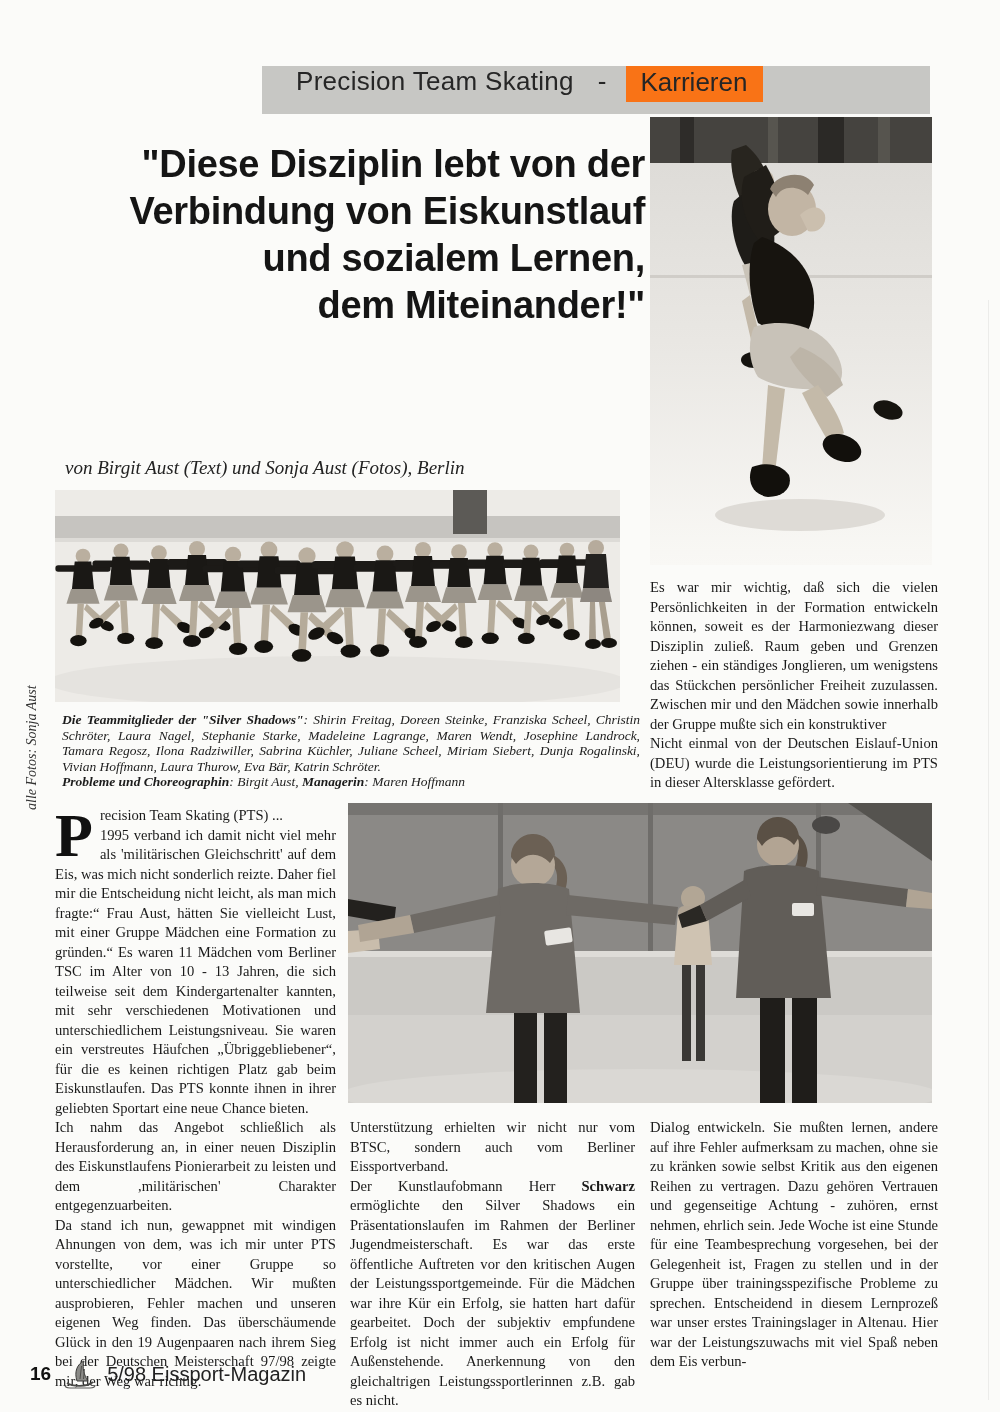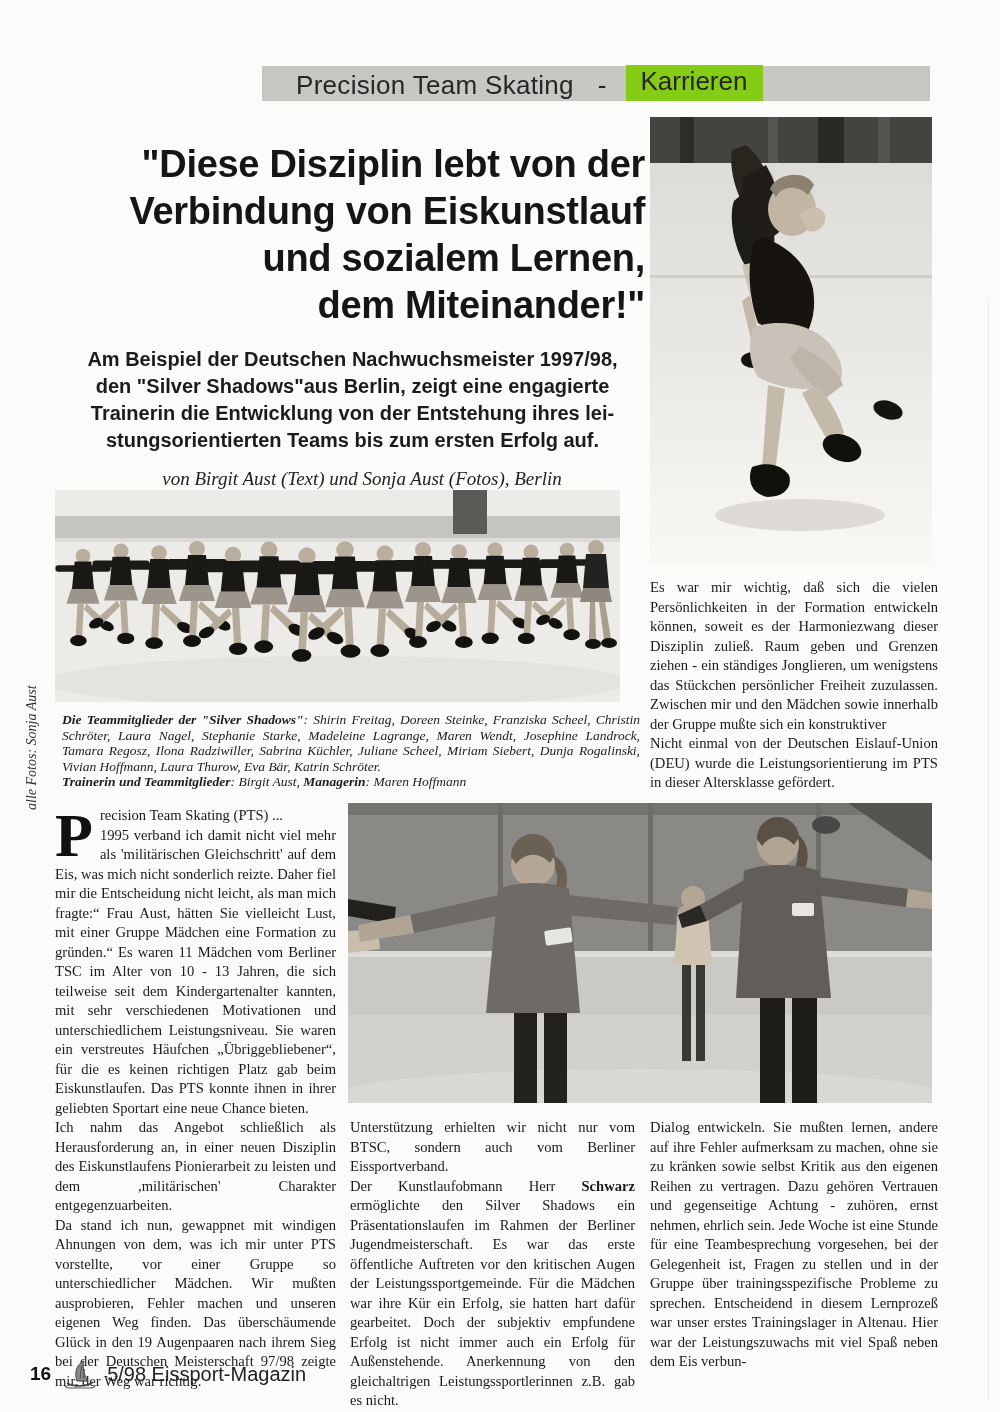"Precision Team Skating" .header-bar { align-items: flex-end -> flex-start; height: 35px -> 48px }
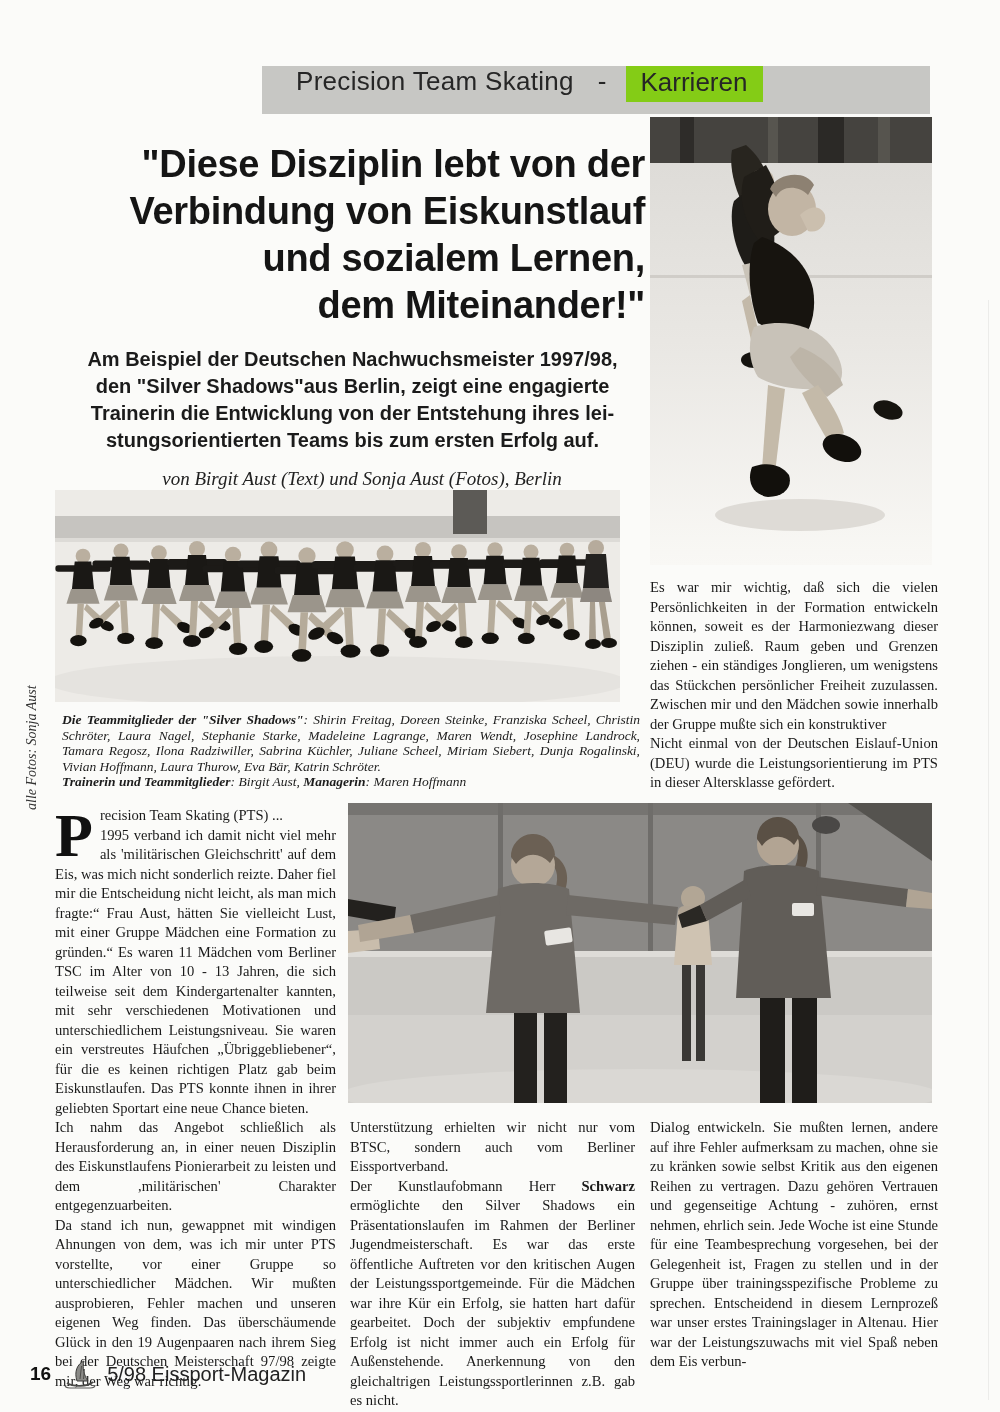"Karrieren" .header-tab { background: #84cc16 -> #f97316 }
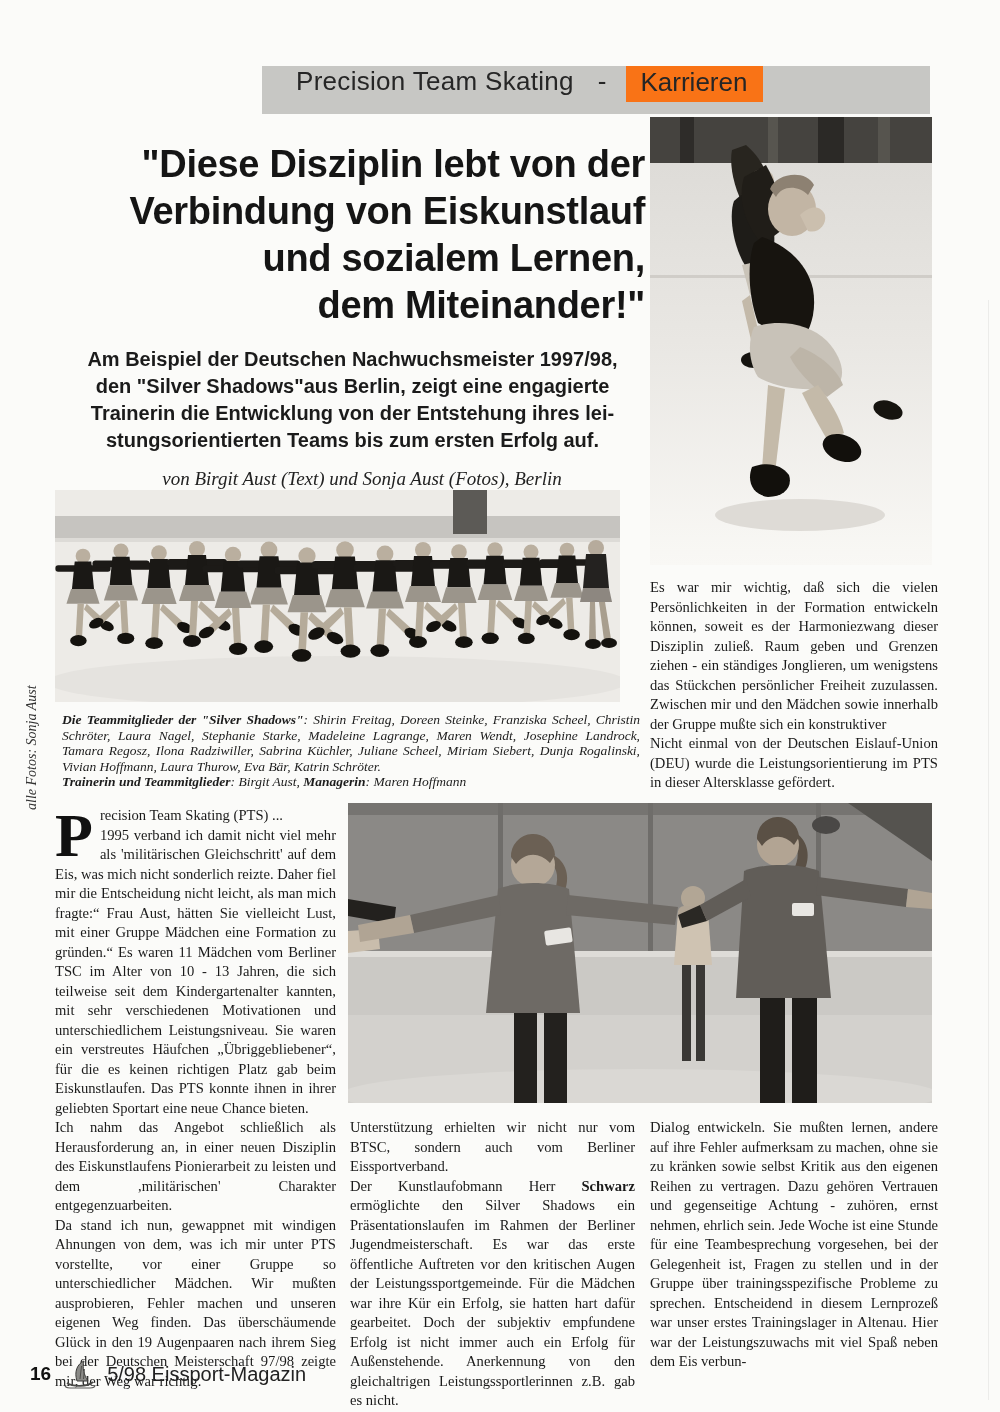"Am Beispiel der Deutschen" p.standfirst { html: <p>Am Beispiel der Deutschen Nachwuchsmeister 1997/98, den "Silver Shadows"aus Berlin, zeigt eine engagierte Trainerin die Entwicklung von der Entstehung ihres lei- stungsorientierten Teams bis zum ersten Erfolg auf.</p> -> none }
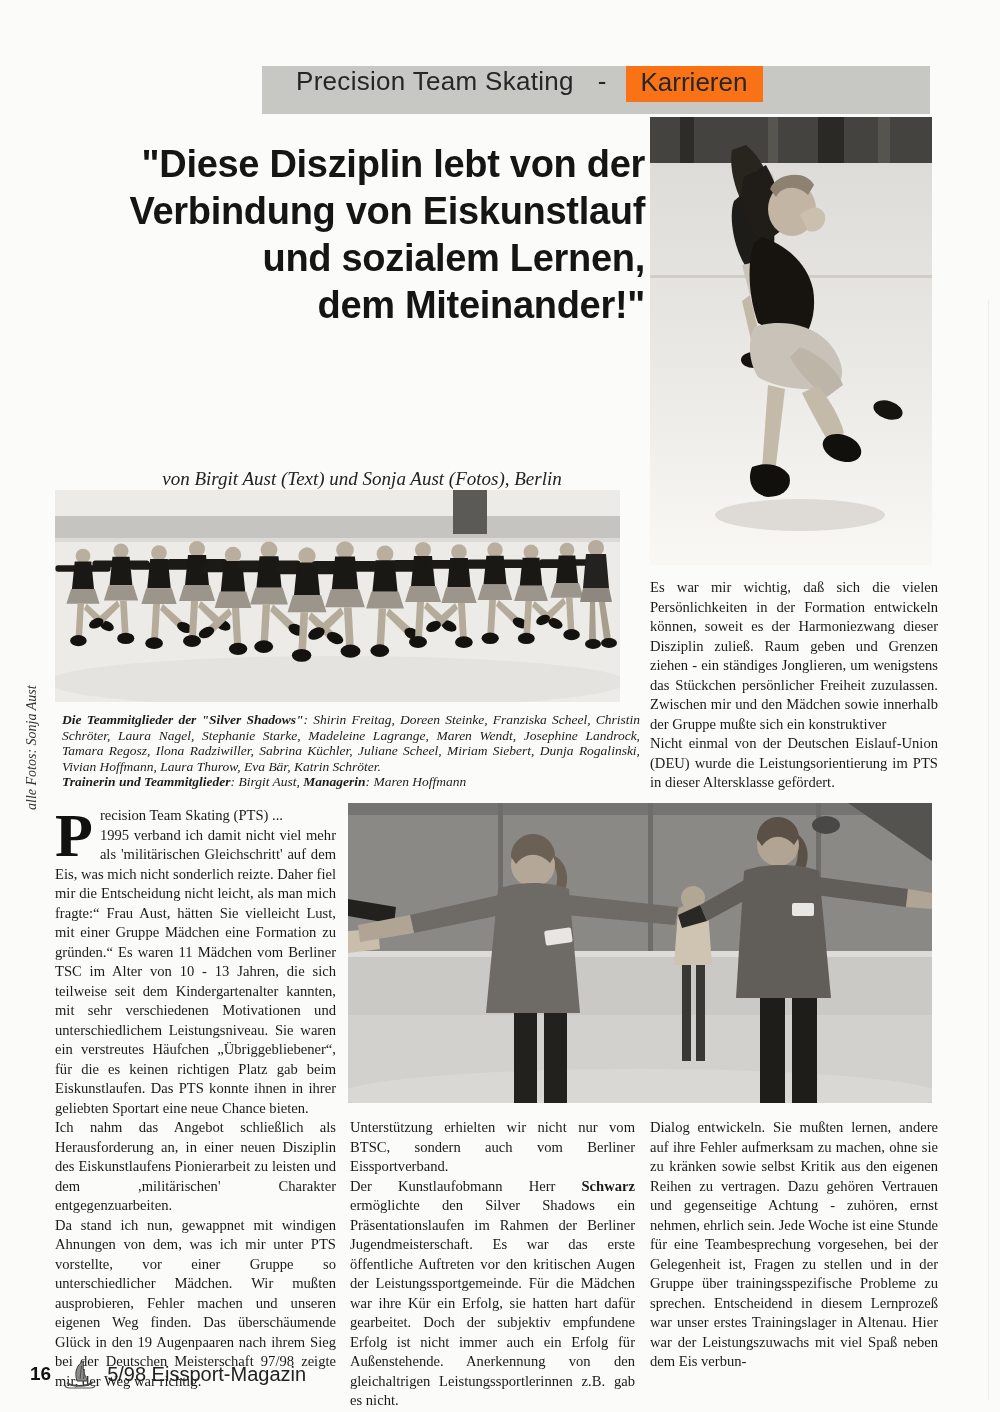"von Birgit Aust (Text) und" .byline { margin: 16px -> 5px; text-align: center -> left }
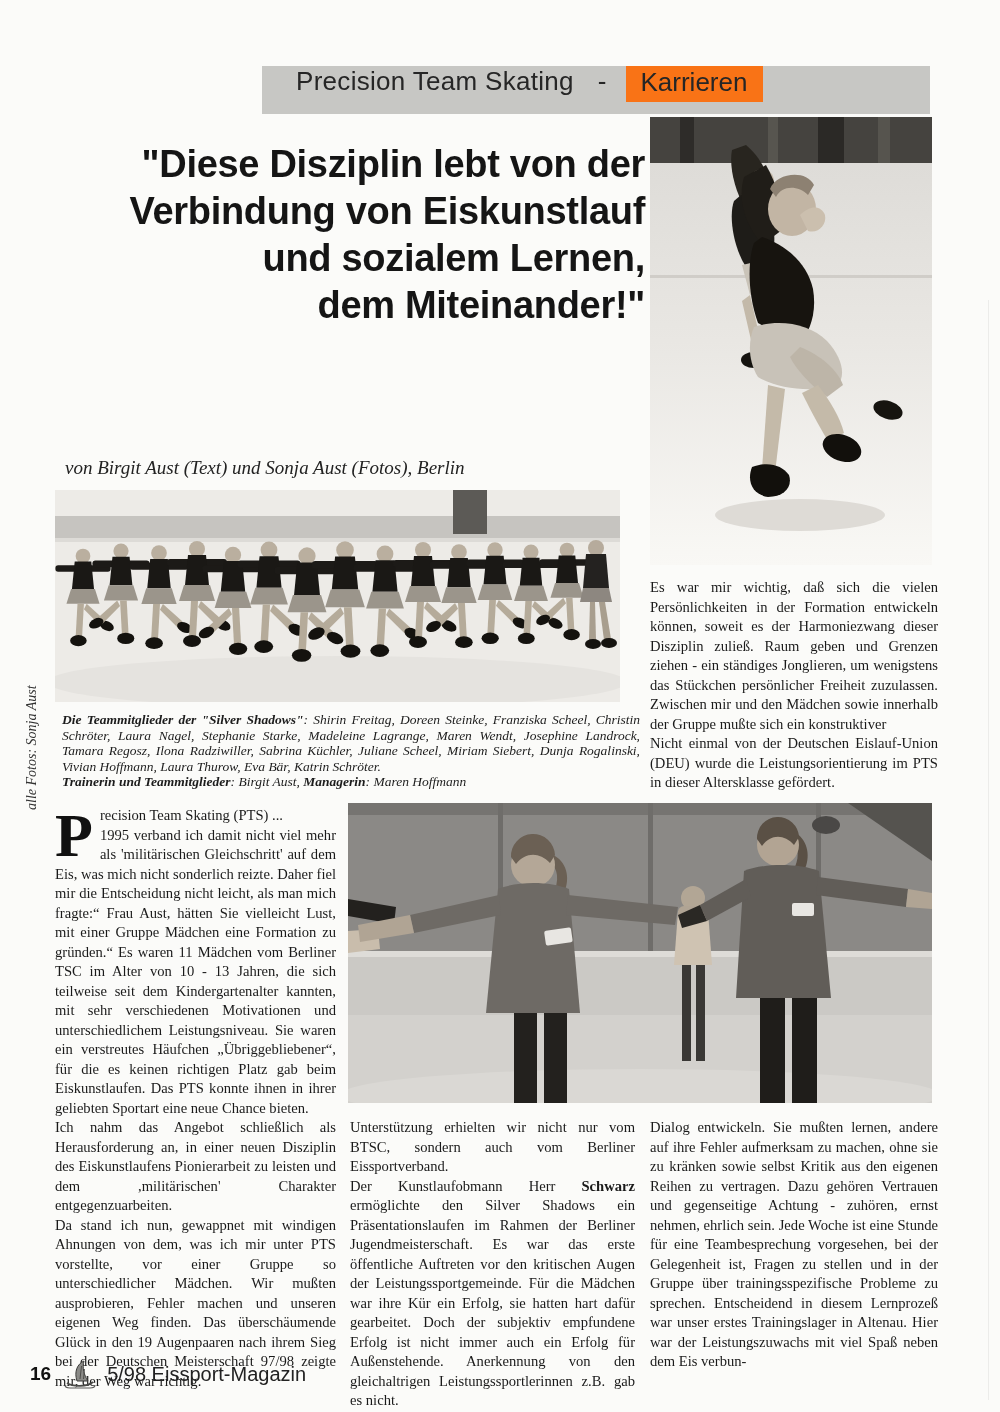"Trainerin und Teammitglieder" span.b { text: Trainerin und Teammitglieder -> Probleme und Choreographin }
